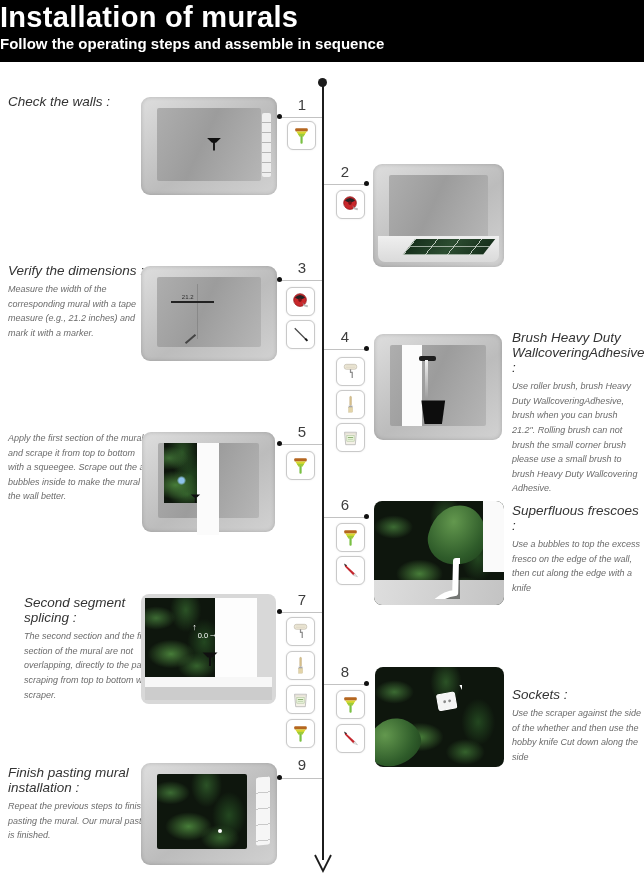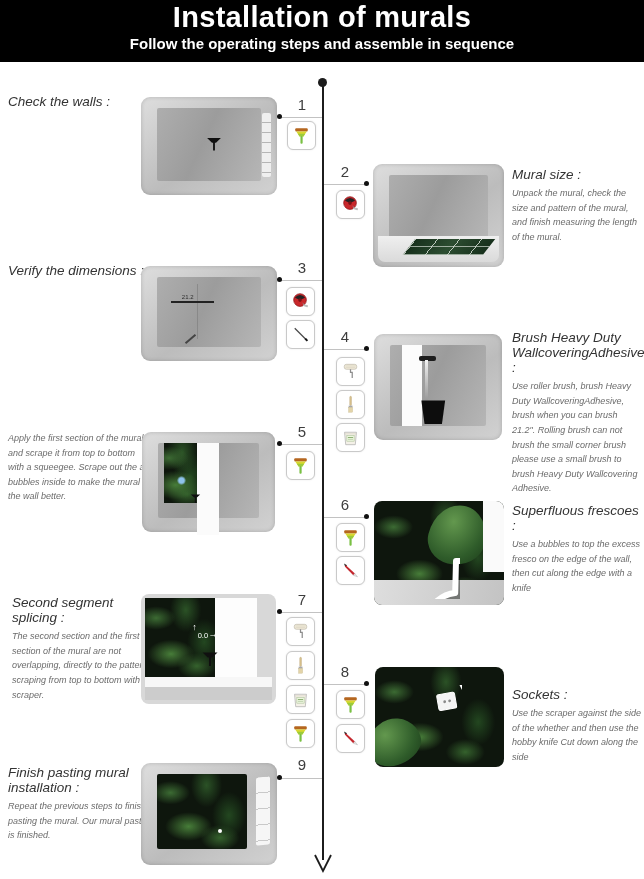"Installation of murals" #header { text-align: center -> none }
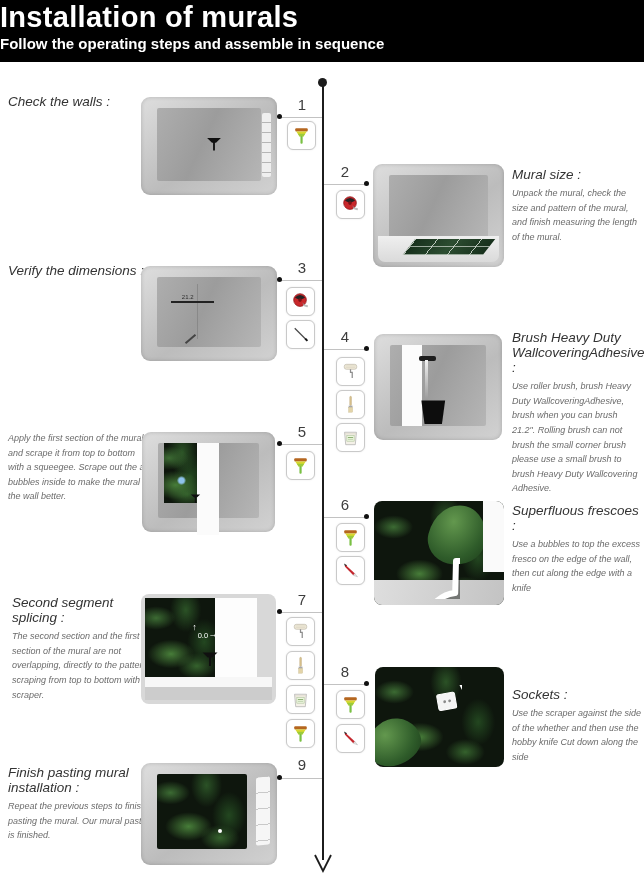"Mural size :" div.txt { html: <div> <h3>Mural size :</h3> <p>Unpack the mural, check the size and pattern of the mural, and finish measuring the length of the mural.</p> </div> -> none }
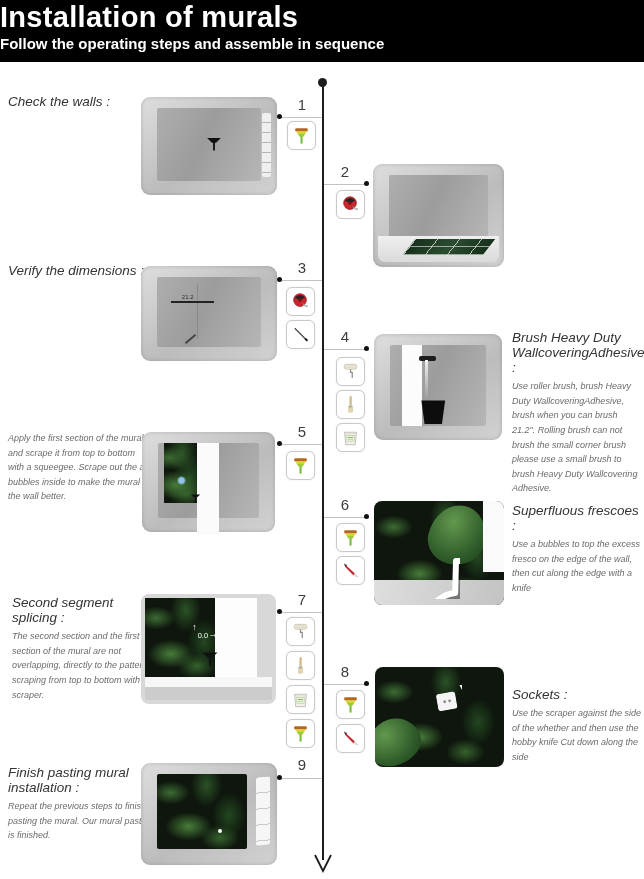"Measure the width of the" p { html: none -> <p>Measure the width of the corresponding mural with a tape measure (e.g., 21.2 inches) and mark it with a marker.</p> }
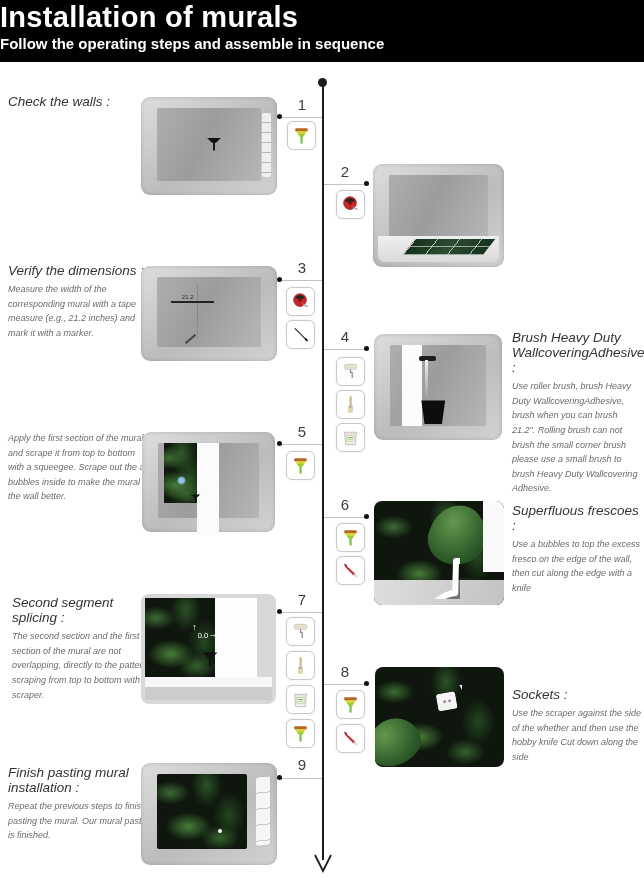"Second segment splicing :" .s7-txt { left: 12px -> 24px }
